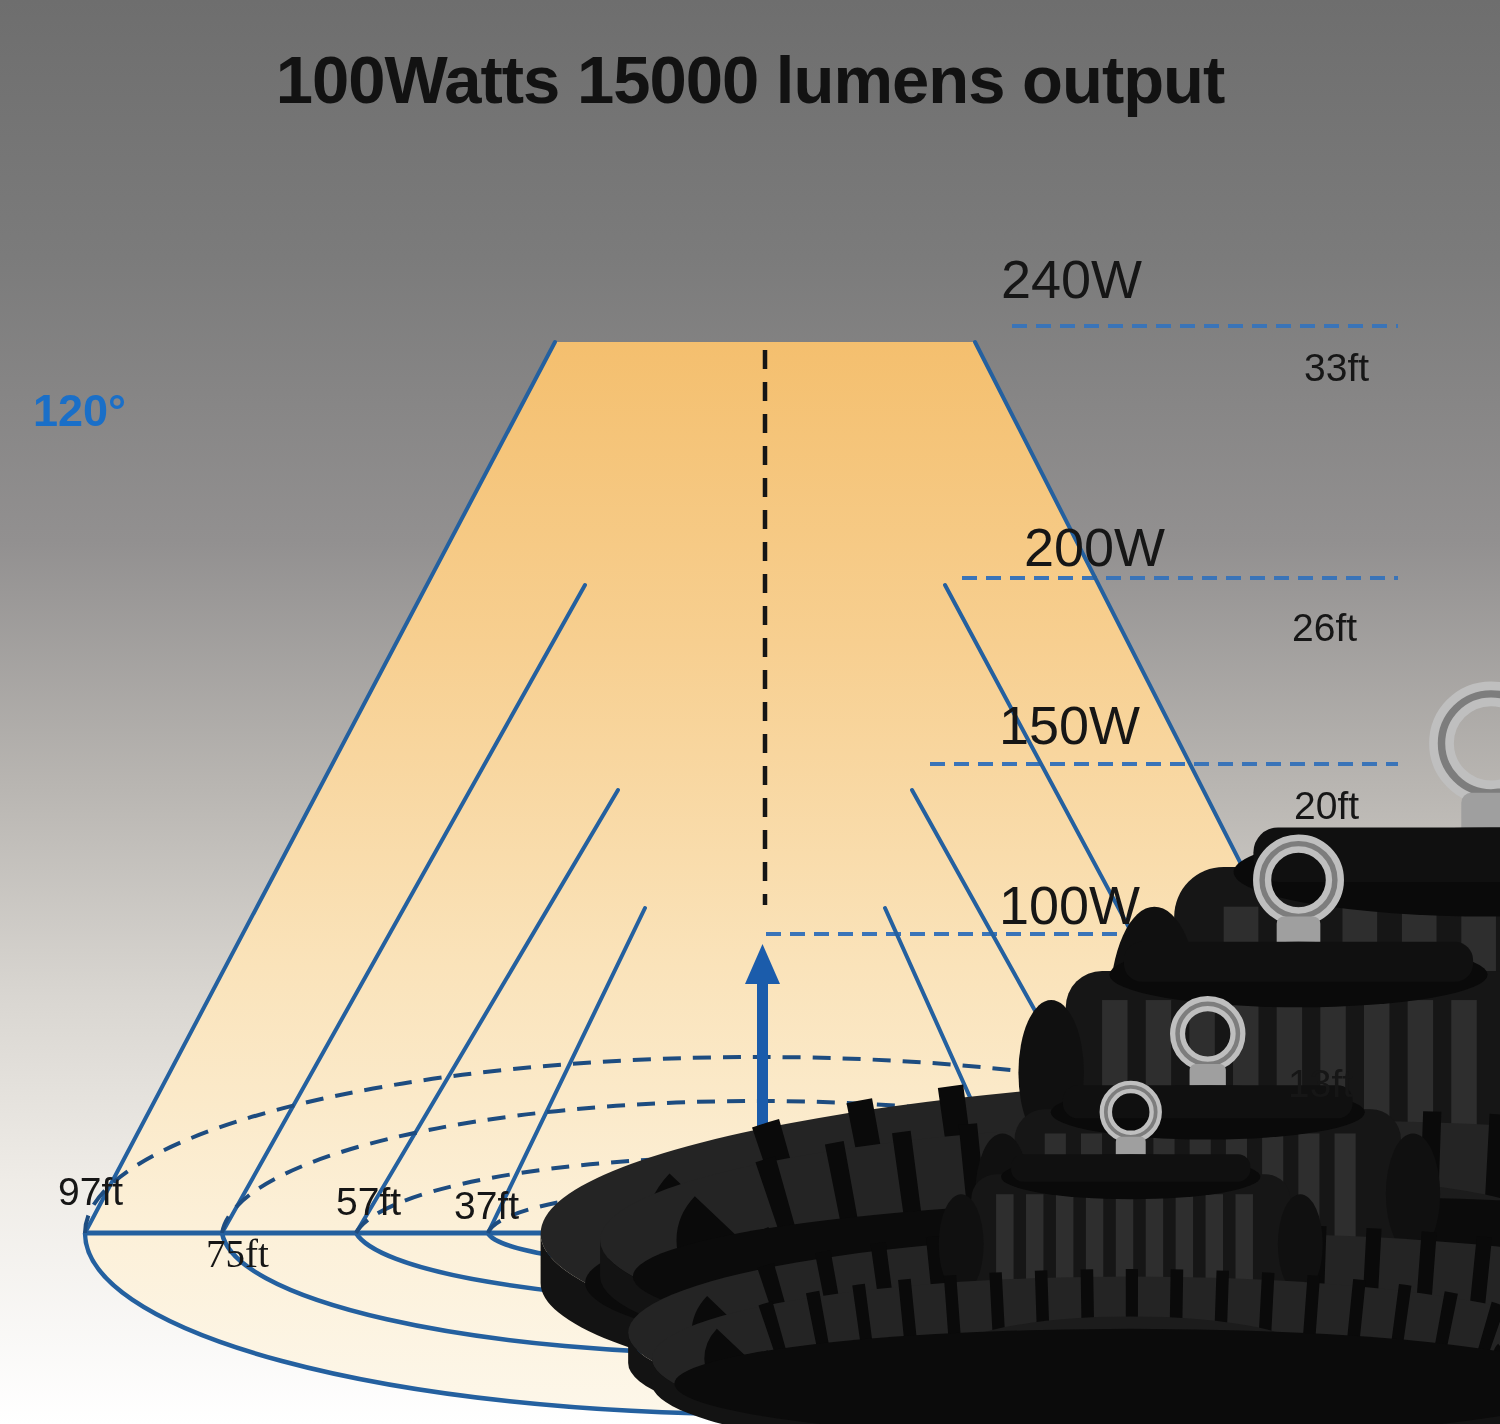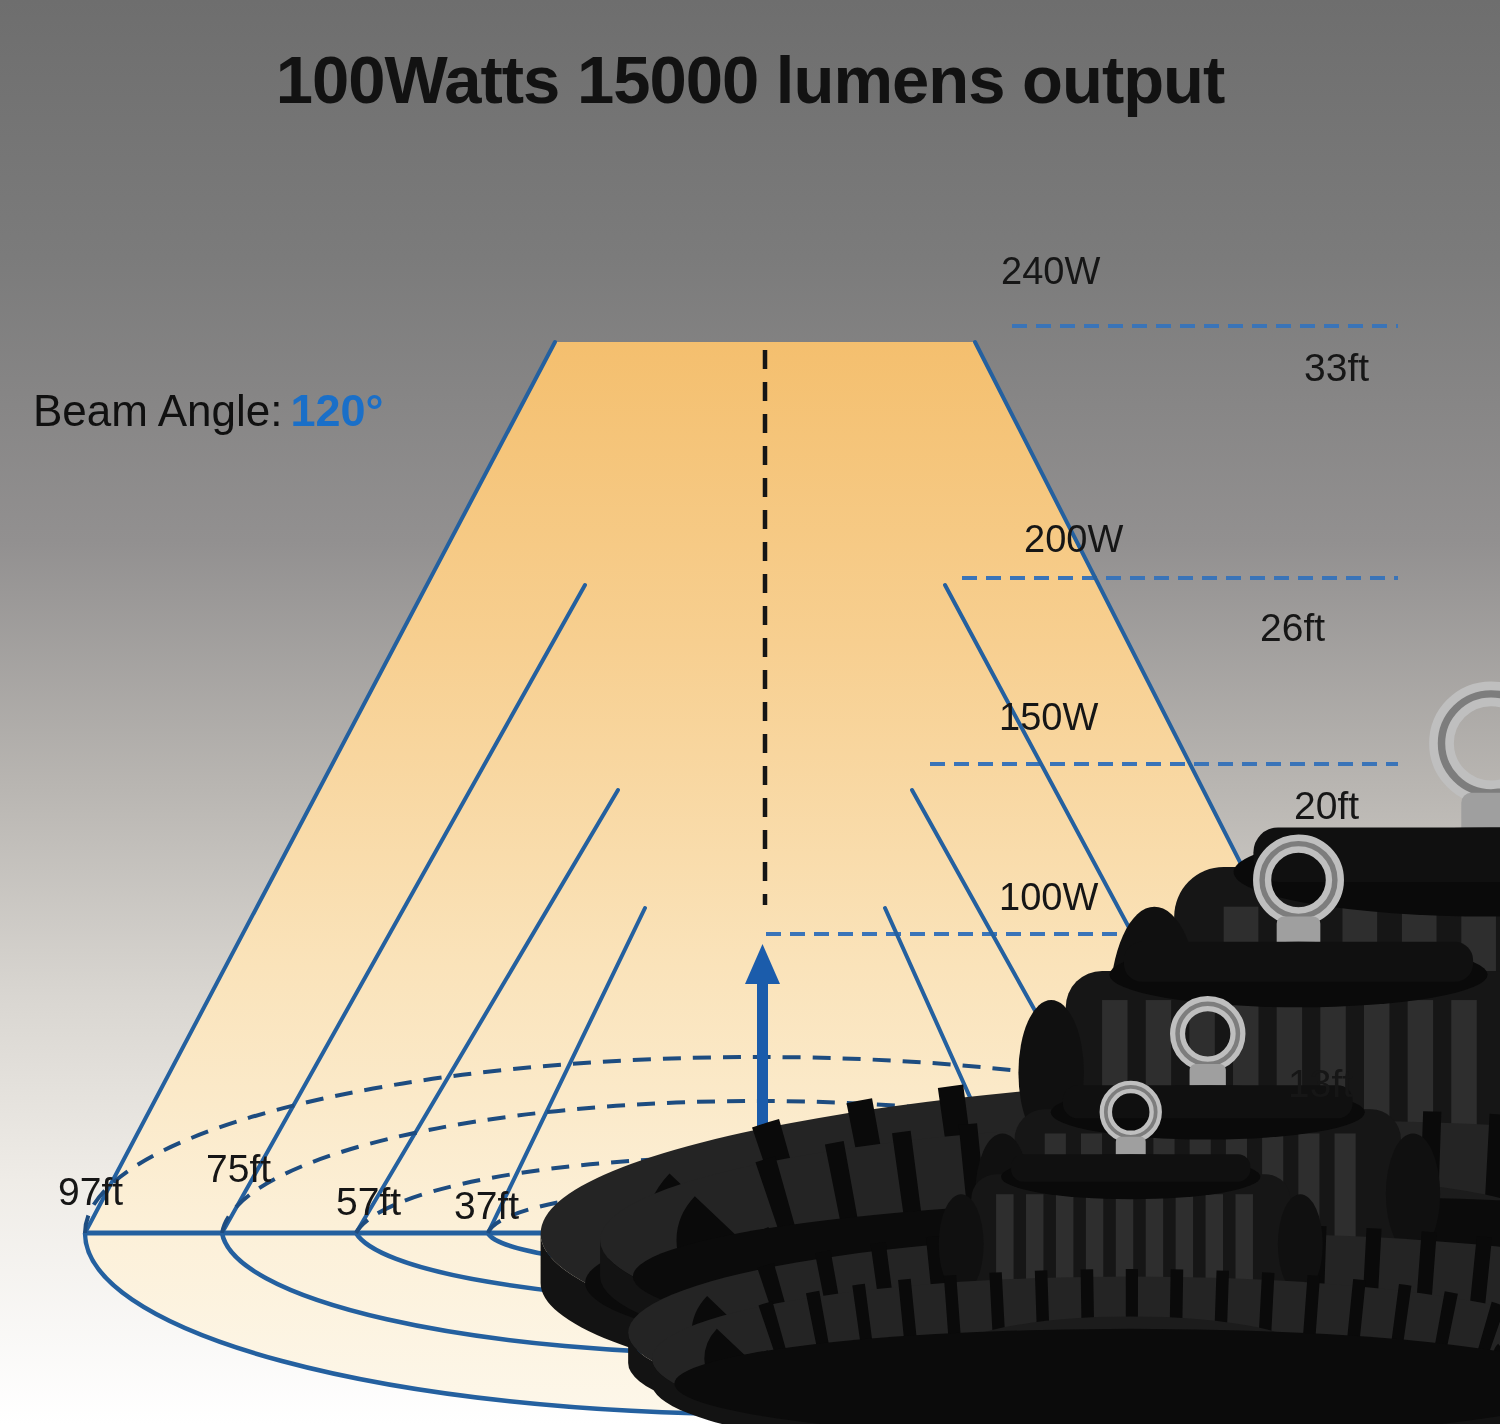"240W" .watt { font-size: 38px -> 54px }
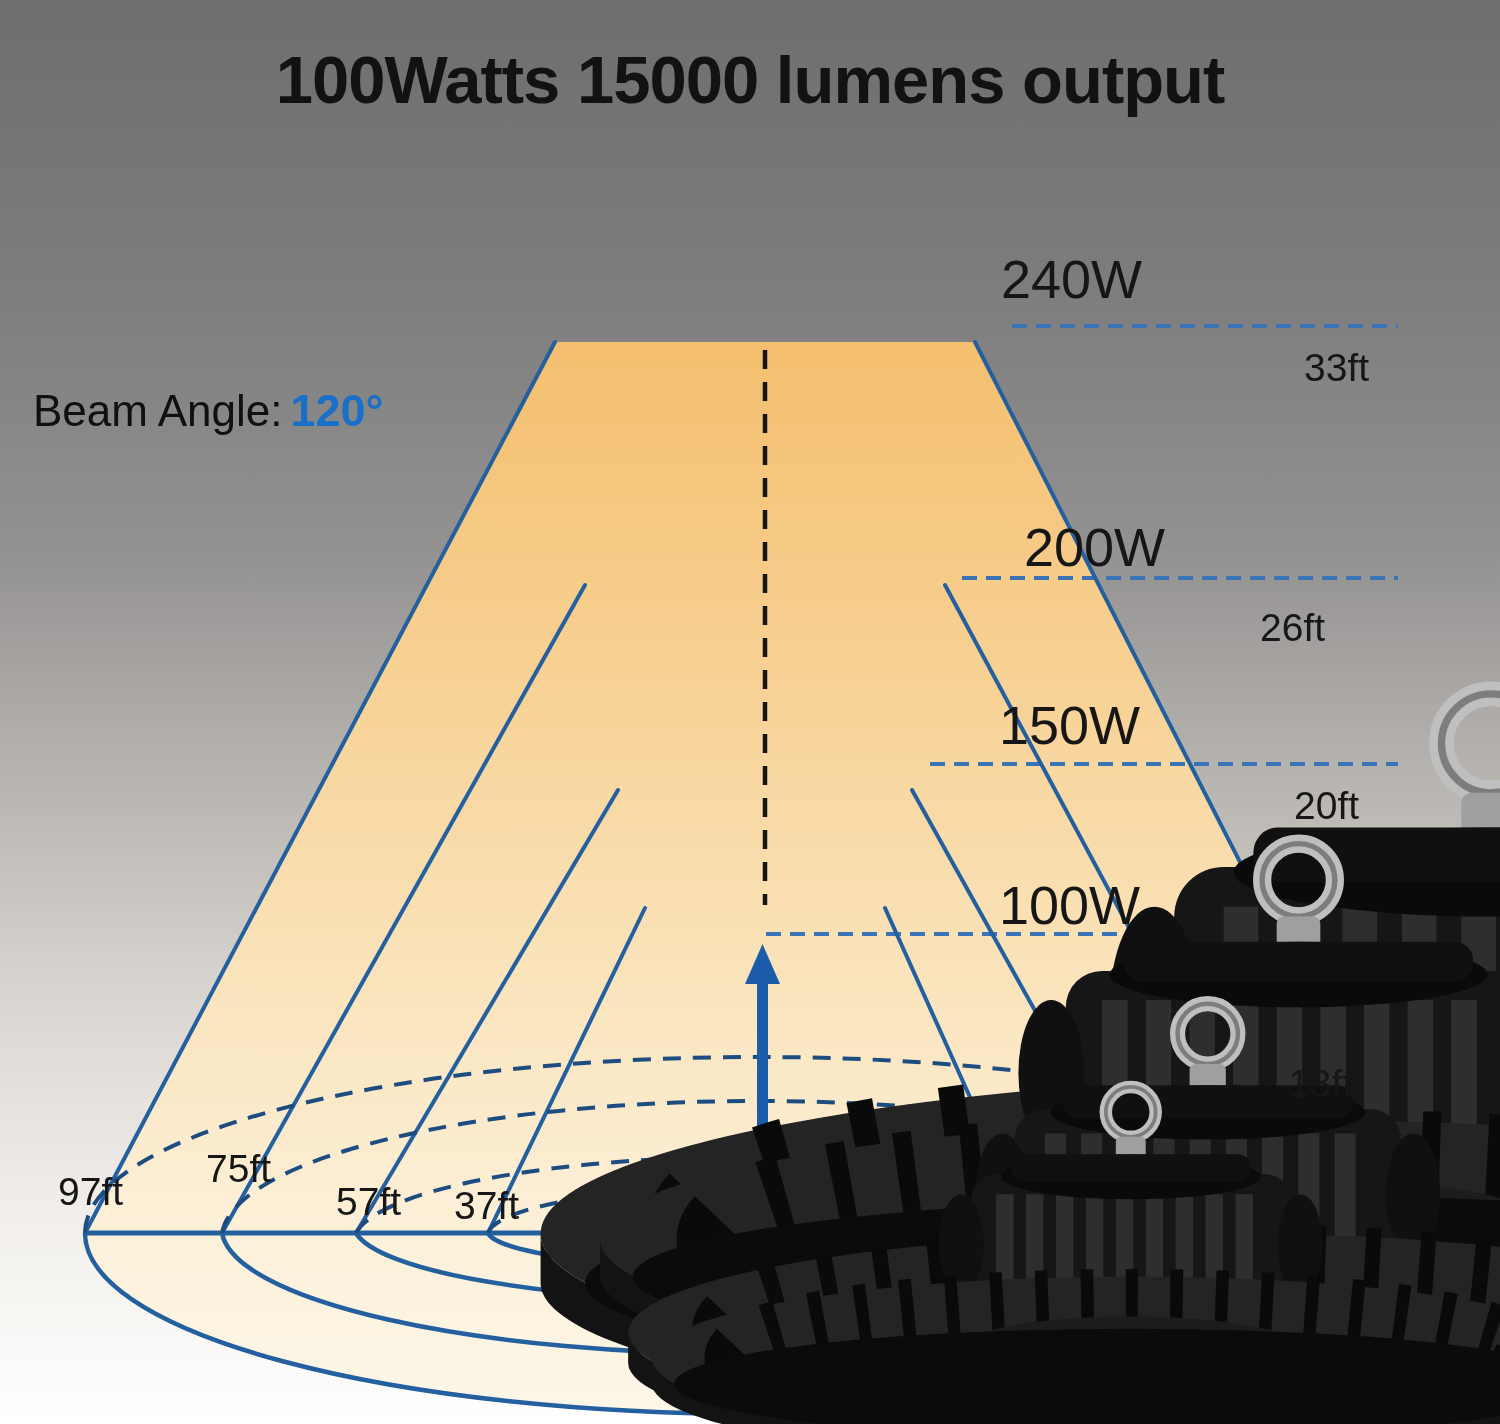"Beam Angle:" span.ba-label { html: <span>Beam Angle:</span> -> none }
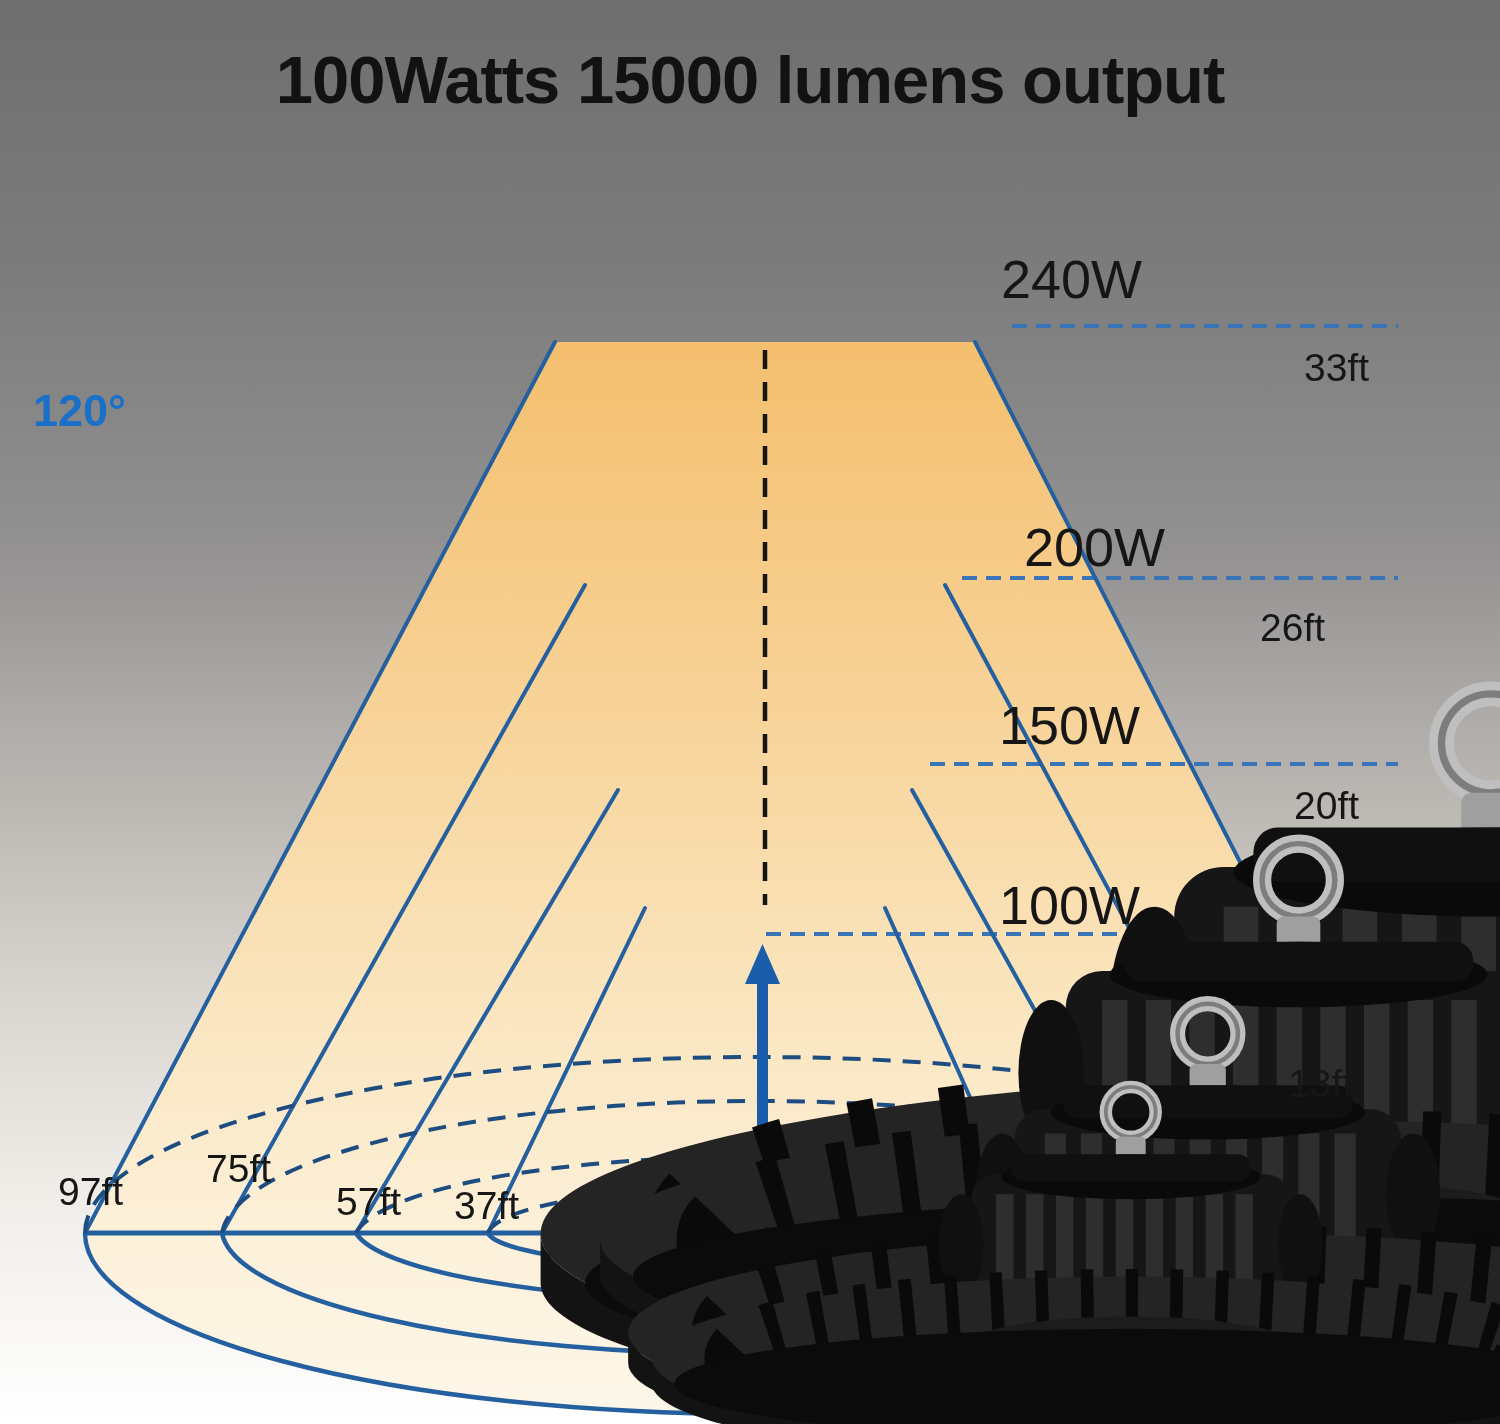"26ft" .h26 { left: 1260px -> 1292px }
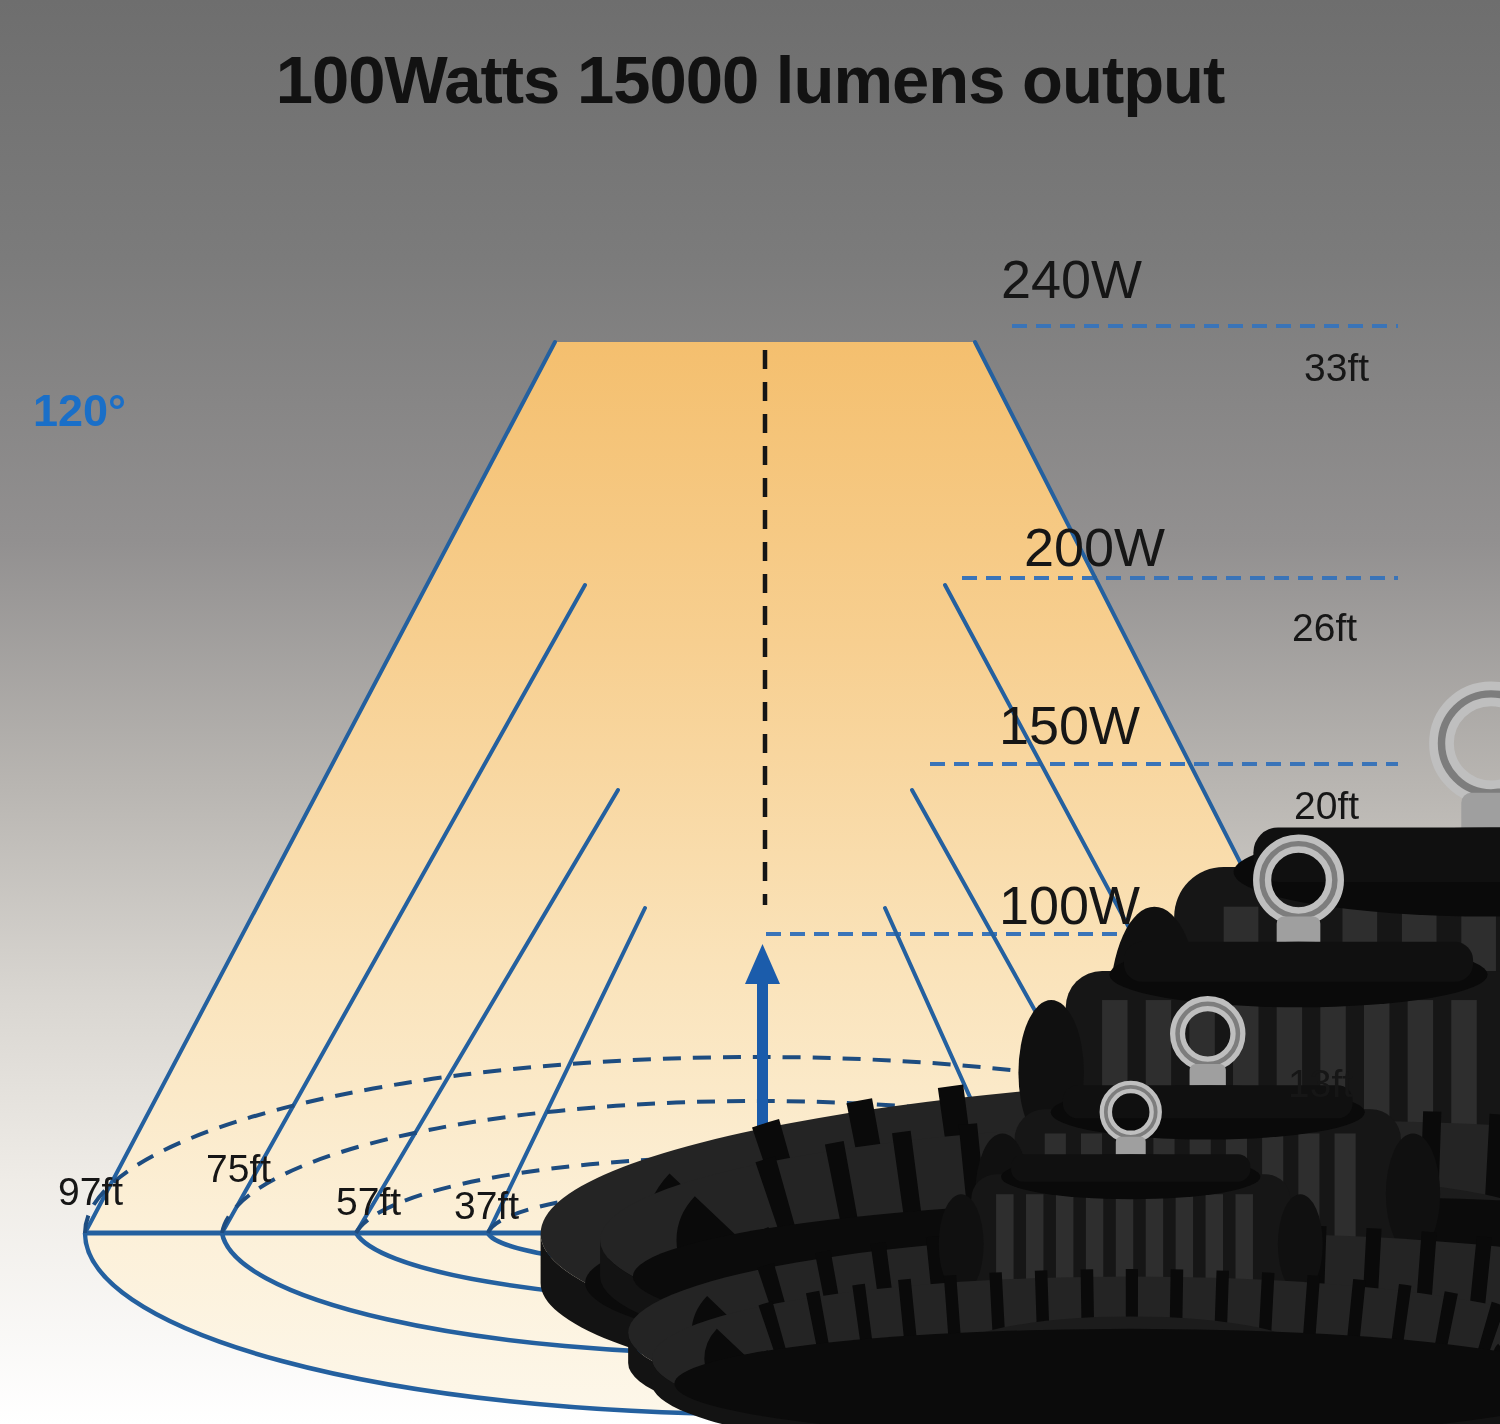"75ft" .c75 { font-family: none -> Liberation Serif, serif; top: 1149px -> 1234px }
